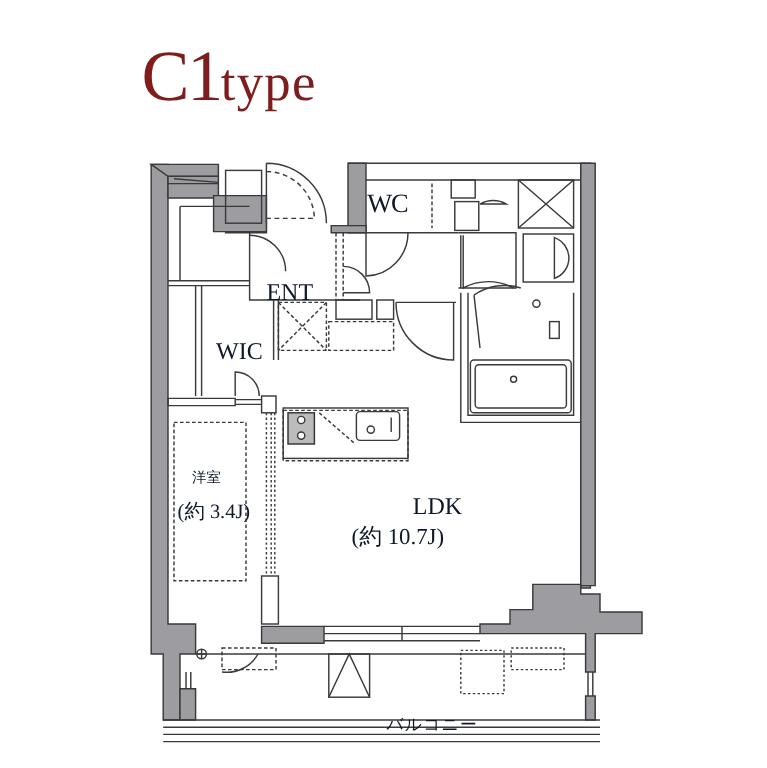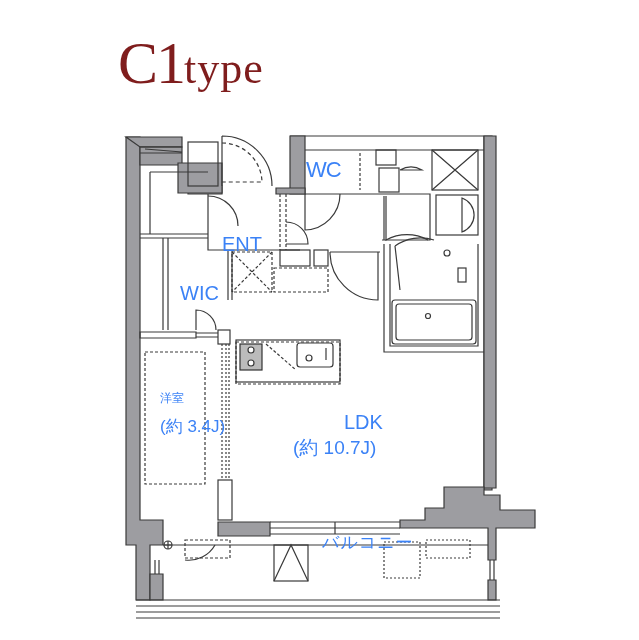"WC" .lbl { color: #3b82f6 -> #0f172a; font-family: Liberation Sans, sans-serif -> Liberation Serif, serif }
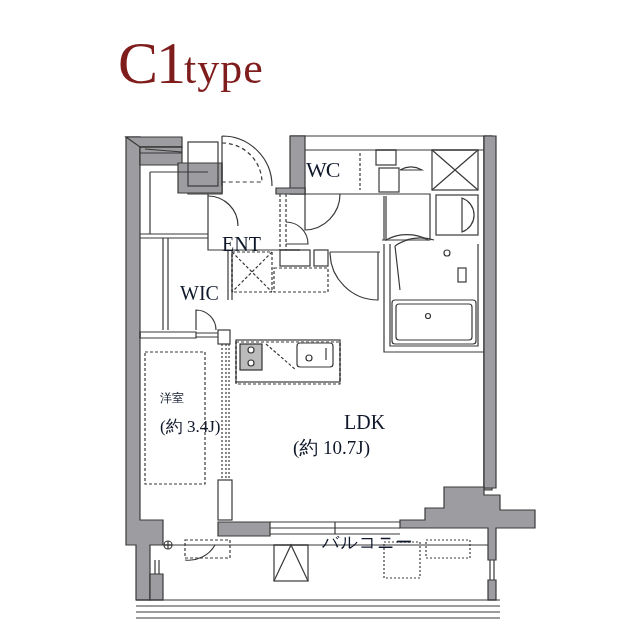"(約 3.4J)" div.lbl { left: 160px -> 148px }
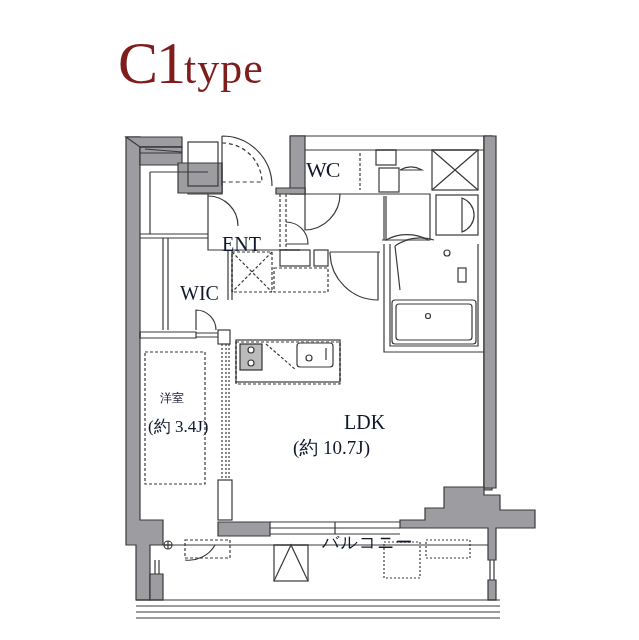"バルコニー" div.lbl { font-size: 17px -> 14px; top: 534px -> 598px }
